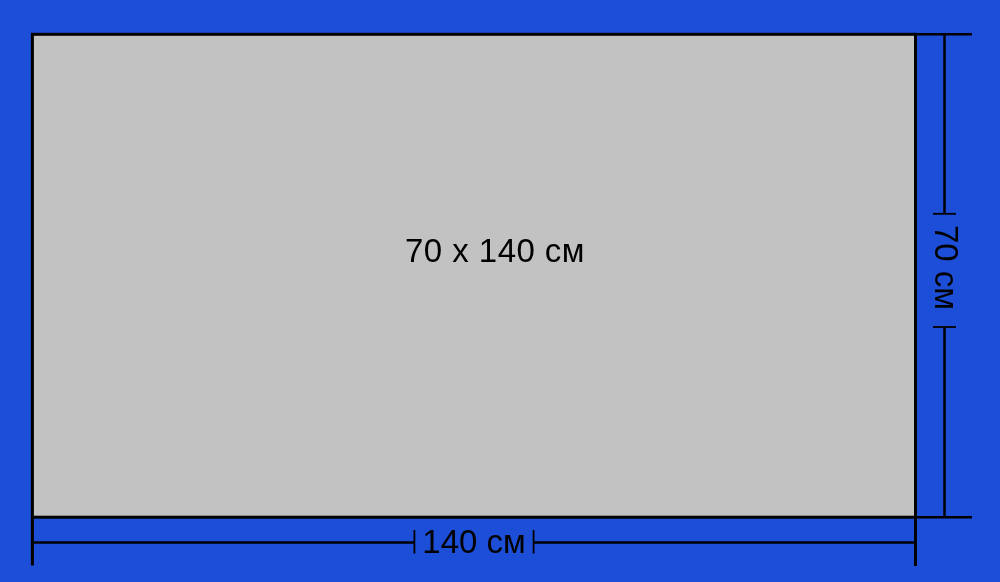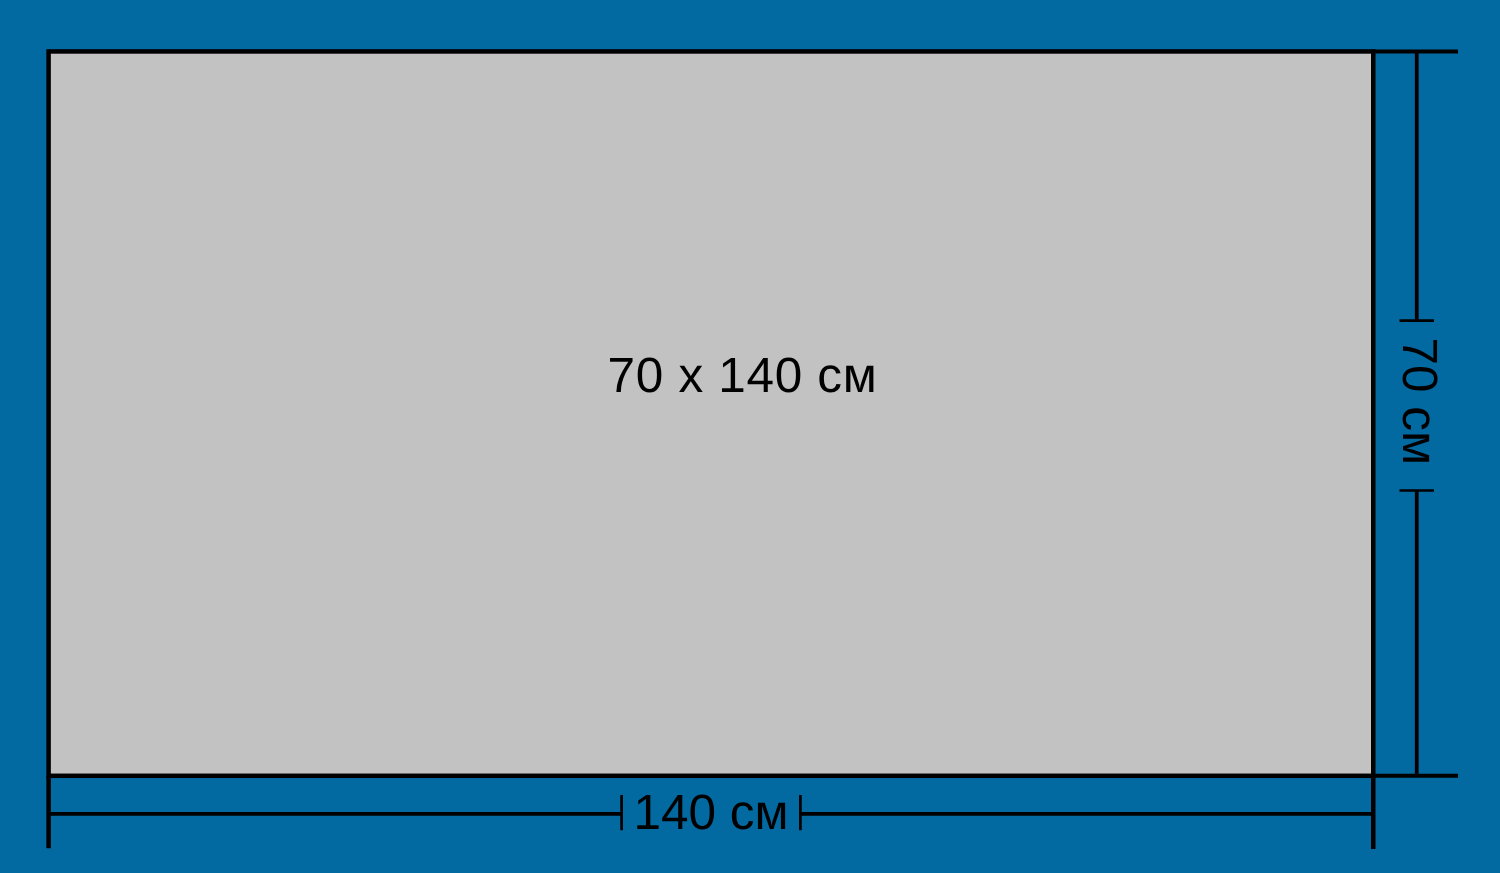"70 x 140 см" .stage { background: #0369a1 -> #1d4ed8 }
